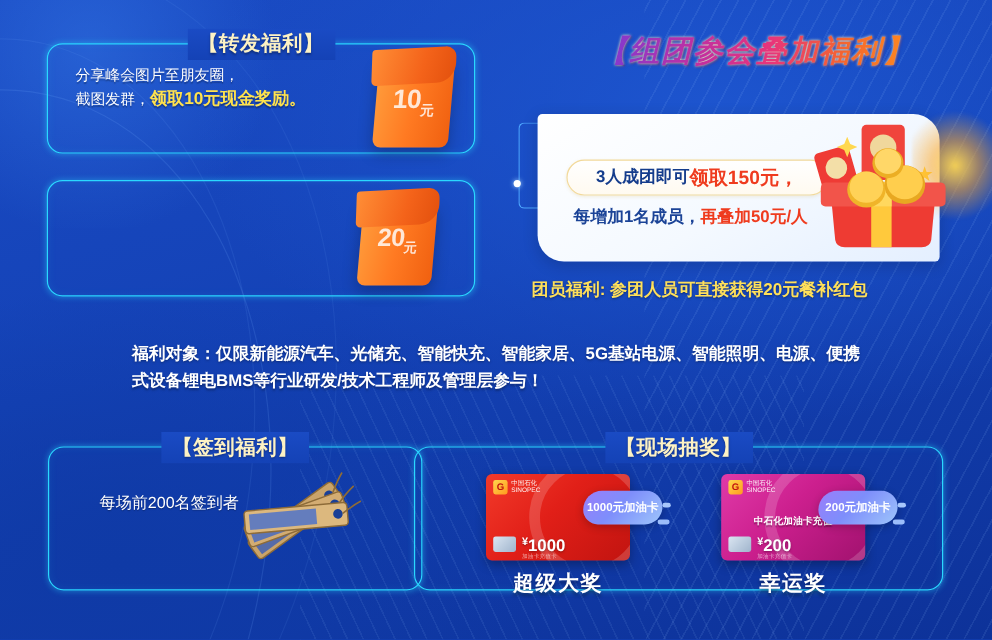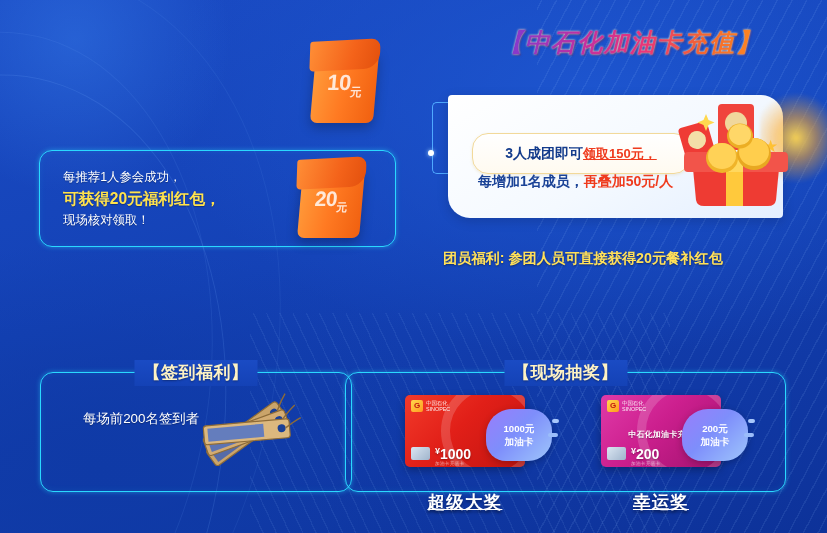"【转发福利】" div.panel { html: none -> <div> <div>【转发福利】</div> <div> <div>分享峰会图片至朋友圈，</div> <div> <span>截图发群，</span><span>领取10元现金奖励。</span> </div> </div> </div> }
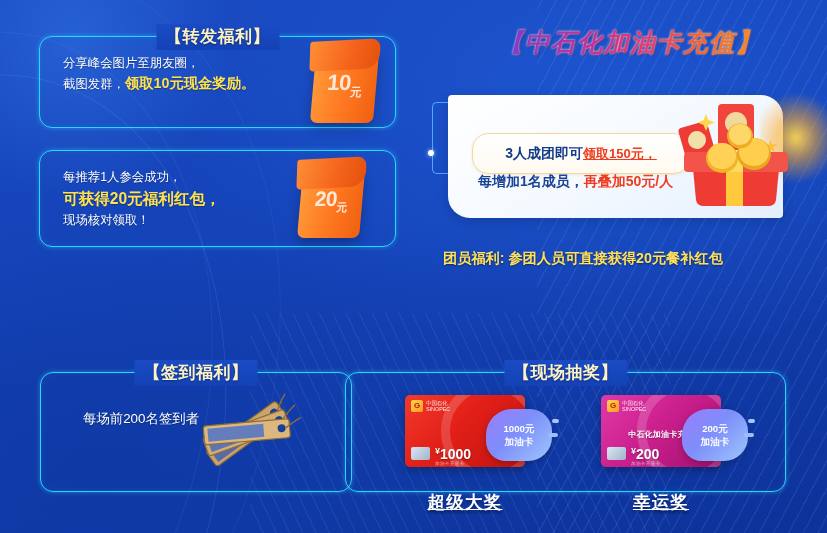"【中石化加油卡充值】" span.txt { text: 中石化加油卡充值 -> 组团参会叠加福利 }
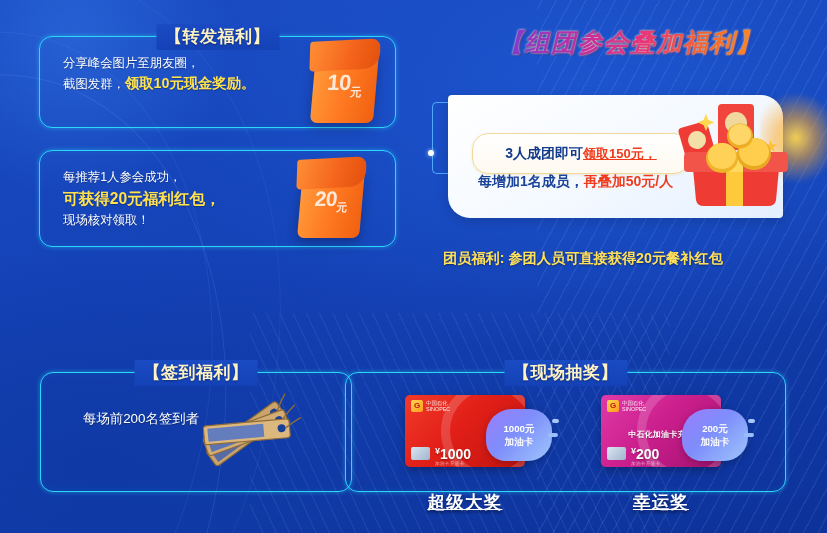"3人成团即可" #pill { height: 41px -> 30px }
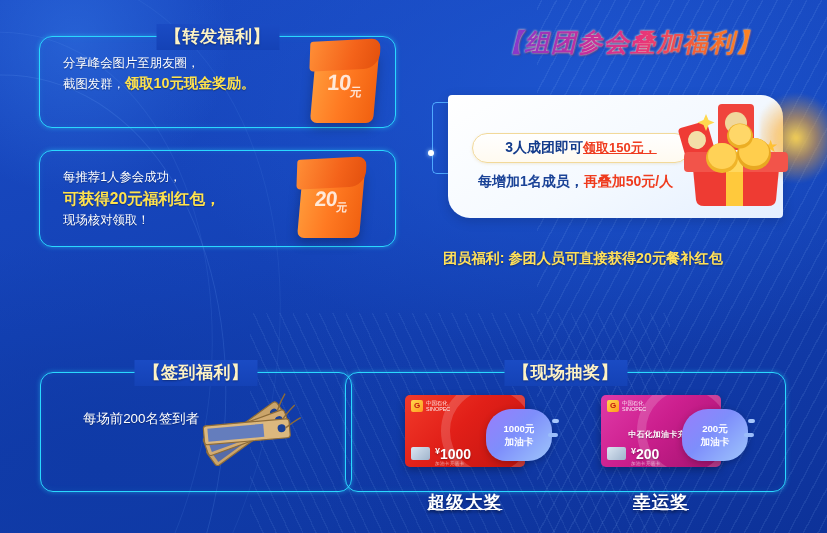"领取150元，" #pill .p2 { font-size: 13px -> 16px; text-decoration: underline -> none }
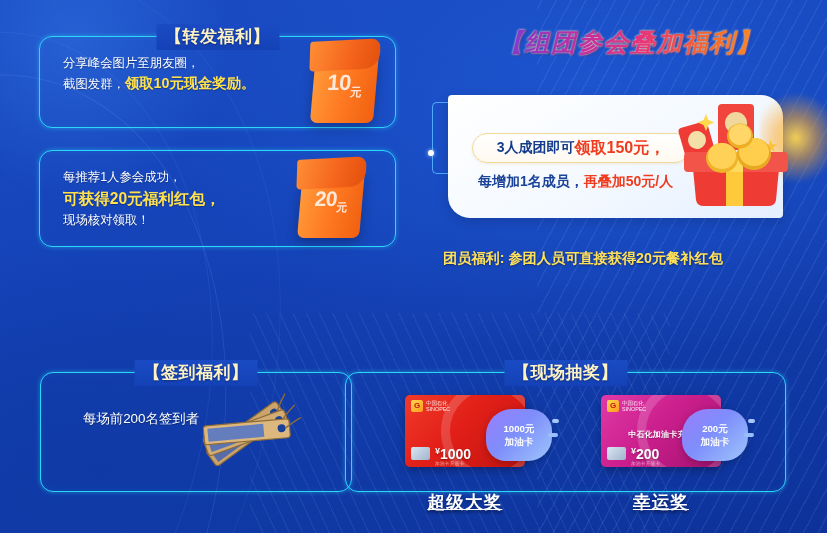"每推荐1人参会成功，" div.card-body { html: <div> <div>每推荐1人参会成功，</div> <div>可获得20元福利红包，</div> <div>现场核对领取！</div> </div> -> none }
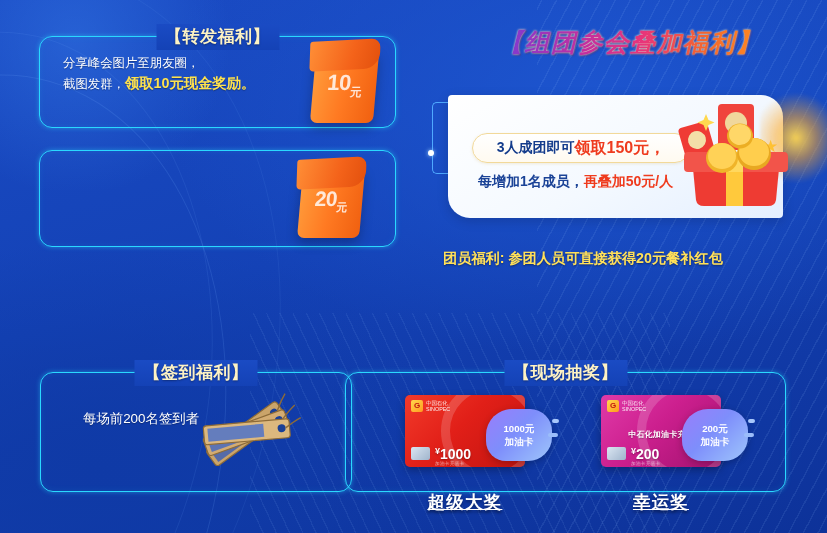"团员福利: 参团人员可直接获得20元餐补红包" #member-line { margin-top: 17px -> none }
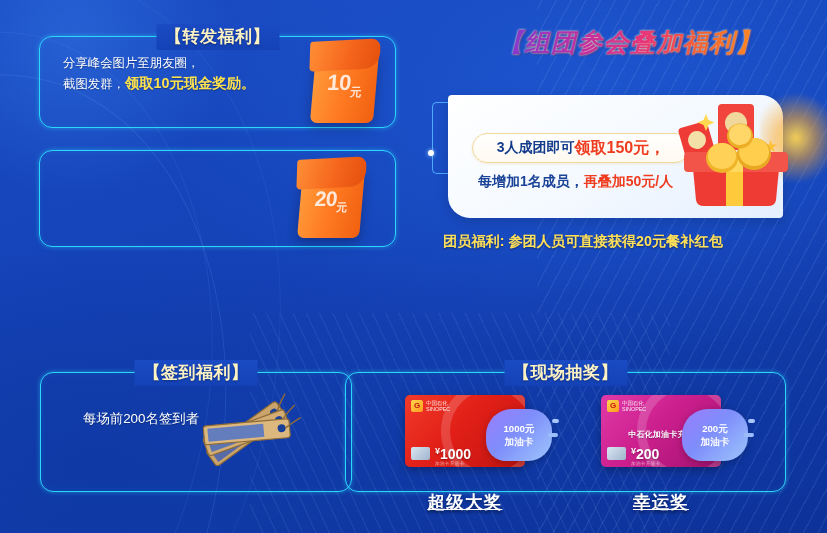"福利对象：仅限新能源汽车、光储充、智能快充、智能家居、5G基站电源、智能照明、电" div { html: none -> <div>福利对象：仅限新能源汽车、光储充、智能快充、智能家居、5G基站电源、智能照明、电源、便携式设备锂电BMS等行业研发/技术工程师及管理层参与！</div> }
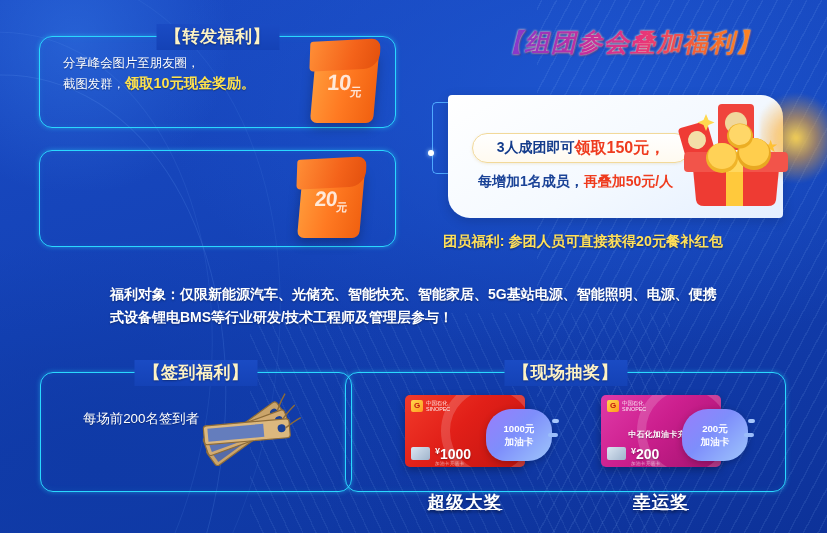"1000元" .bubble { flex-direction: column -> row; height: 52px -> 28px }
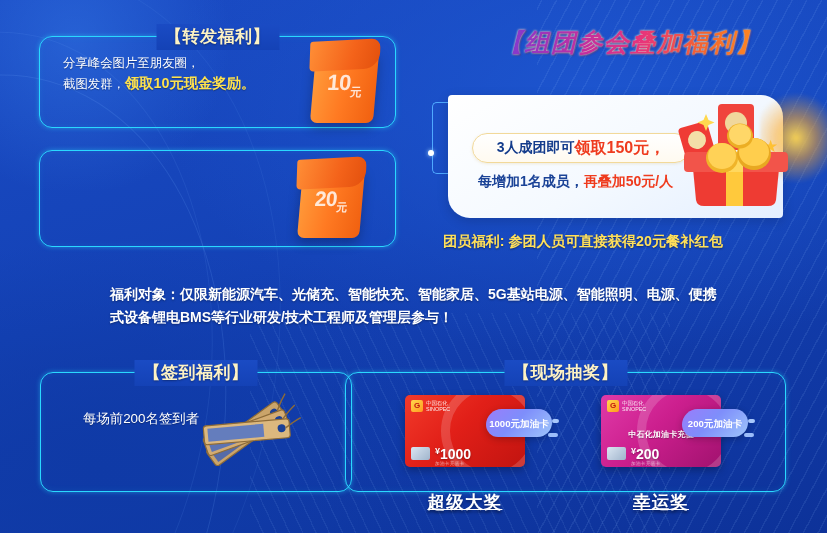"超级大奖" .prize-label { margin-top: 23px -> 7px; text-decoration: underline -> none }
